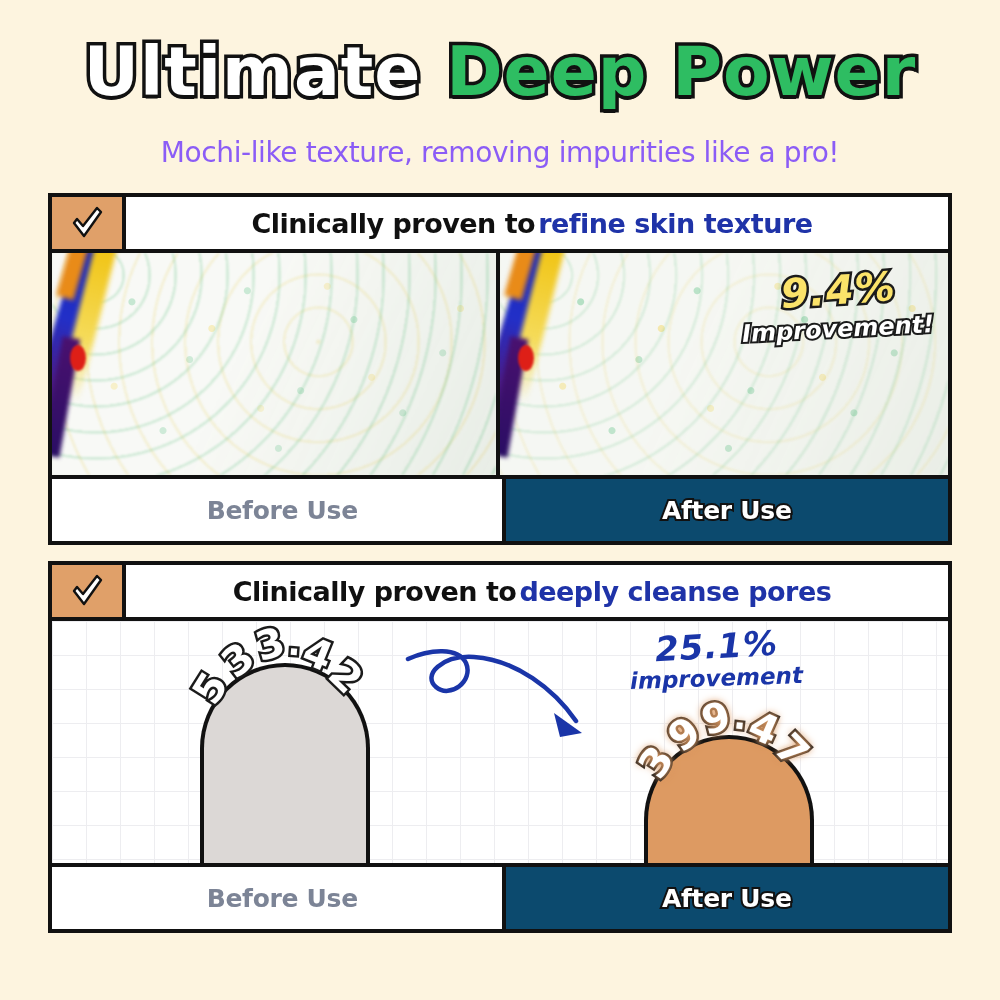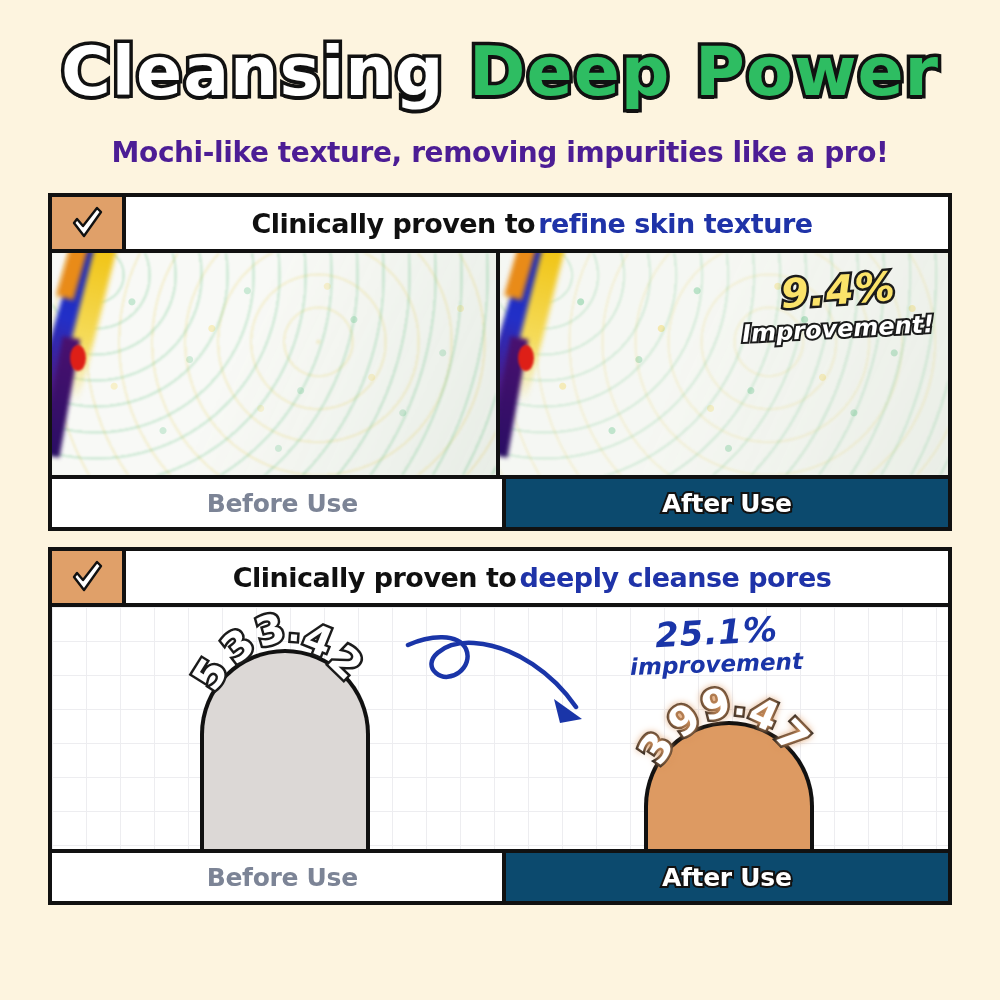"Cleansing" span.t-white { text: Cleansing -> Ultimate }
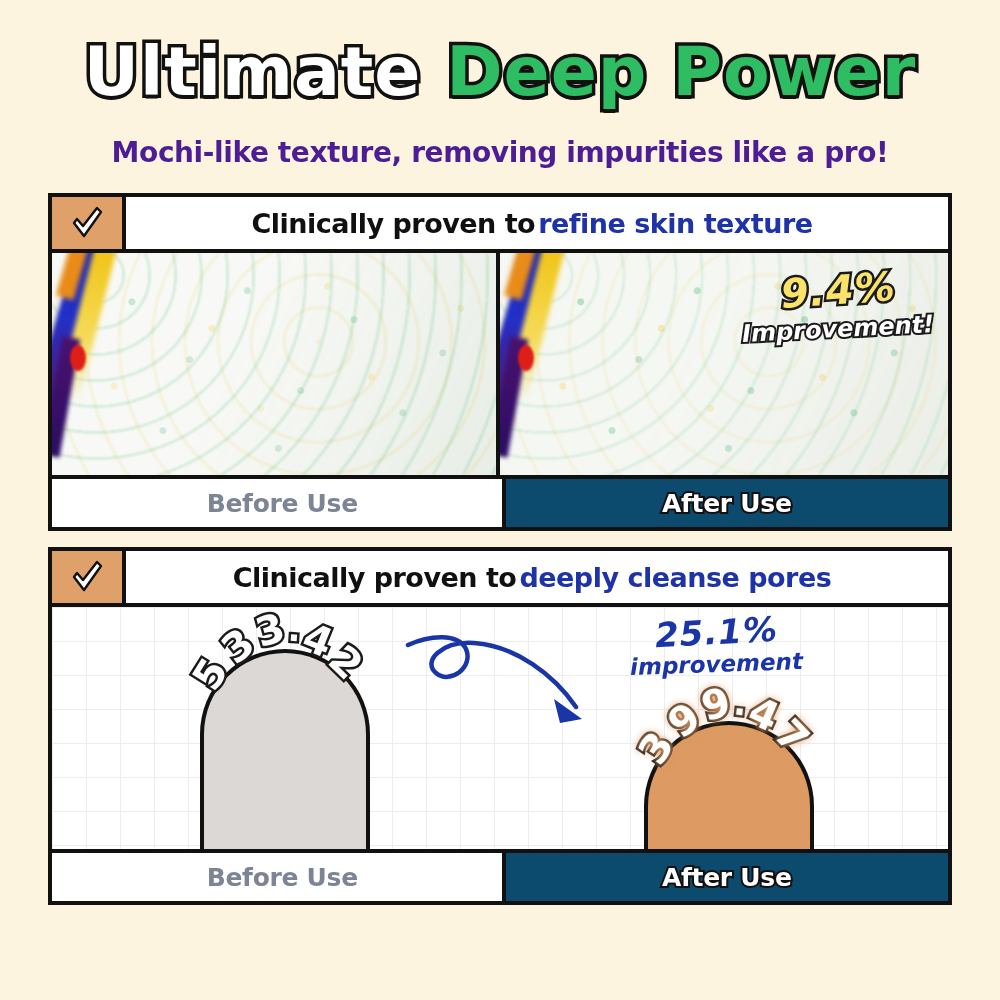"Mochi-like texture, removing impurities" .subtitle { color: #4c1d95 -> #8b5cf6; font-weight: bold -> normal }
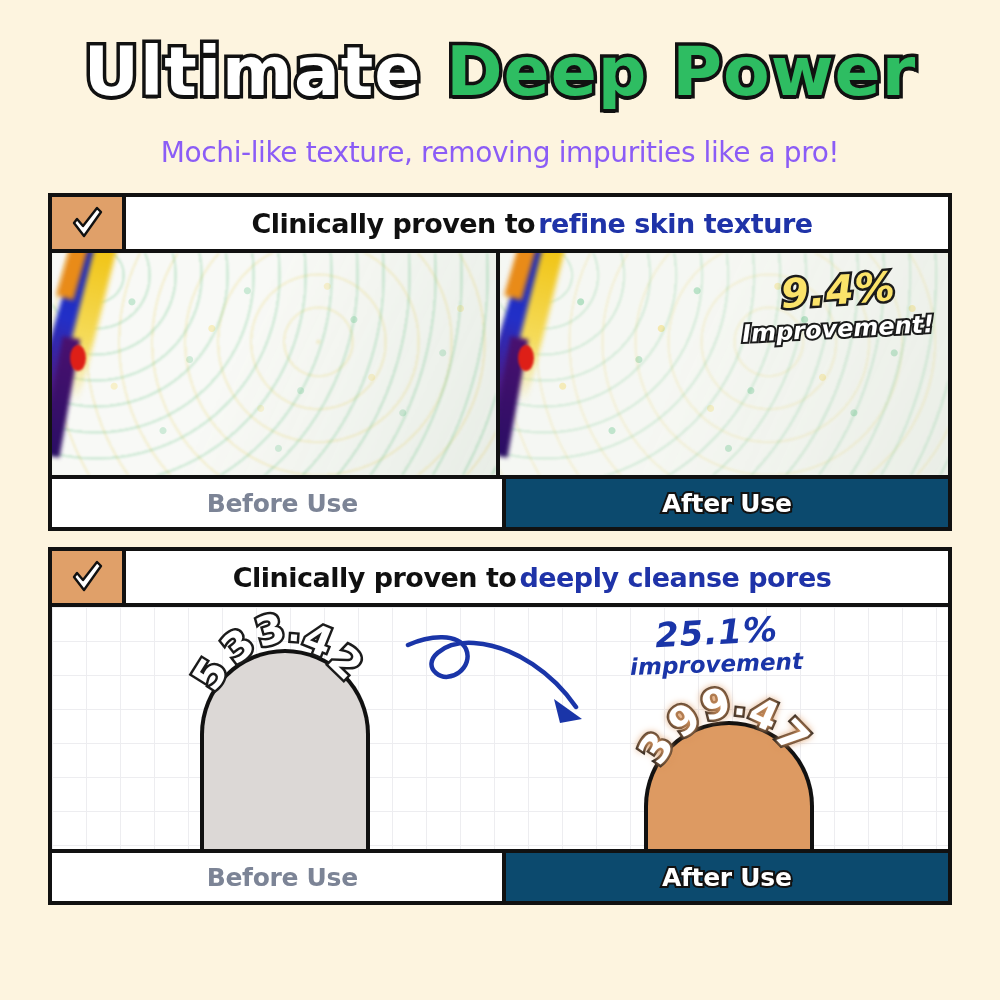"Before Use" .footer-row { height: 48px -> 62px }
